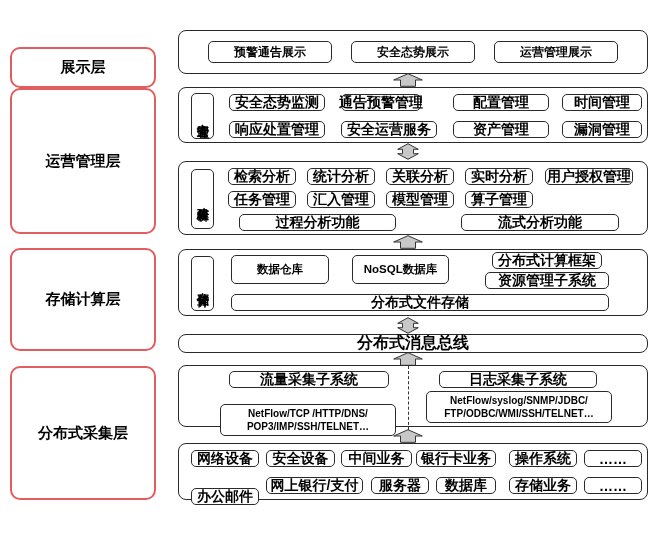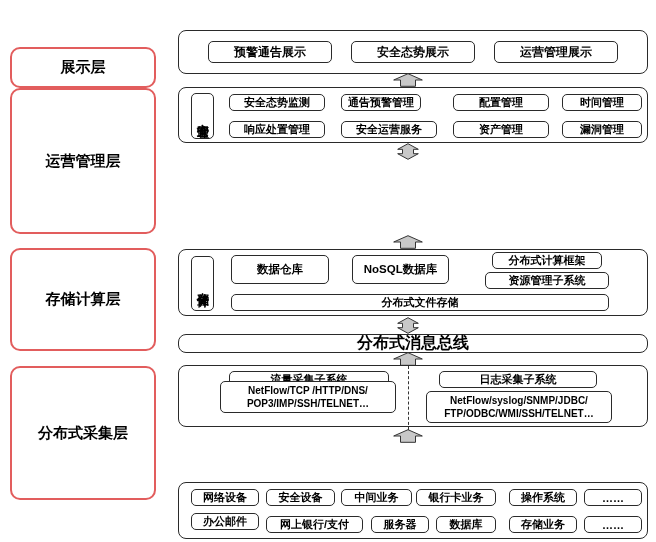"安全态势监测" .node { font-size: 11px -> 14px }
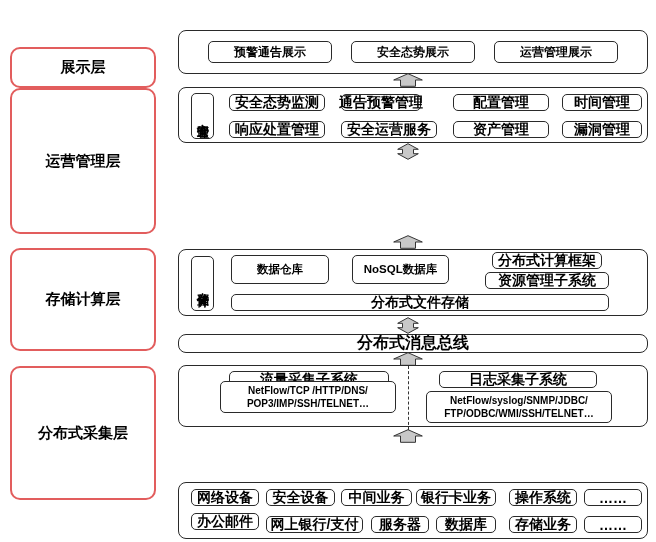"检索分析" div.section { html: none -> <div> <div>建模分析</div> <div>检索分析</div> <div>统计分析</div> <div>关联分析</div> <div>实时分析</div> <div>用户授权管理</div> <div>任务管理</div> <div>汇入管理</div> <div>模型管理</div> <div>算子管理</div> <div>过程分析功能</div> <div>流式分析功能</div> </div> }
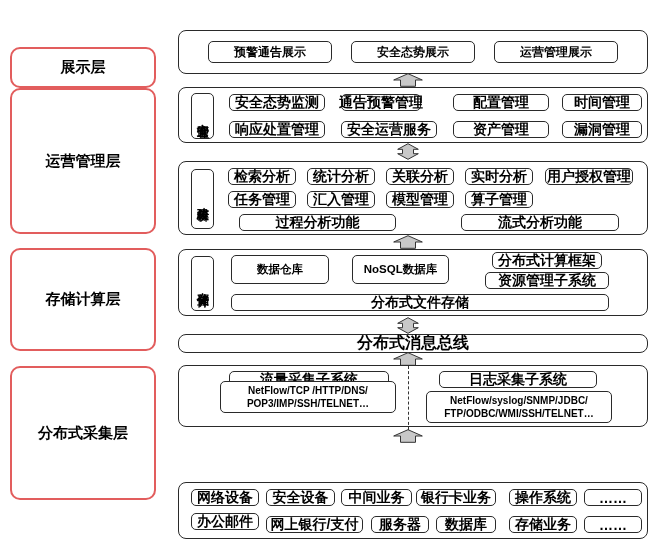"NetFlow/TCP /HTTP/DNS/" div.node { top: 15px -> 38px }
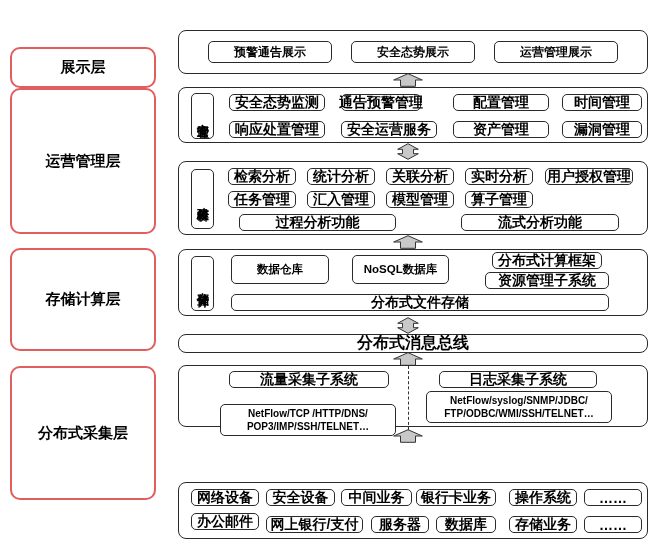"网络设备" div.section { margin-top: 39px -> none }
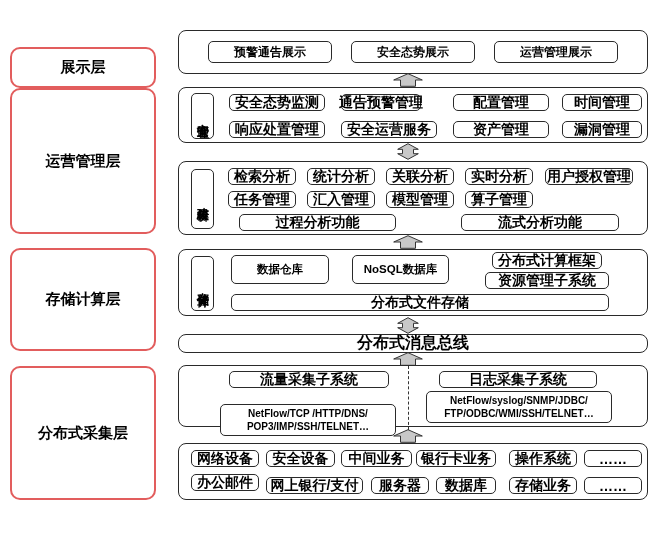"办公邮件" div.node { top: 30px -> 44px }
